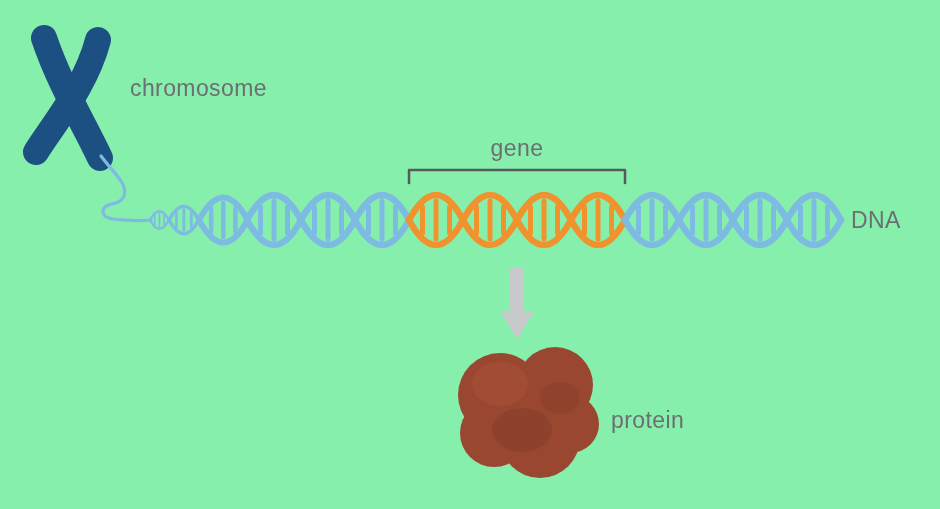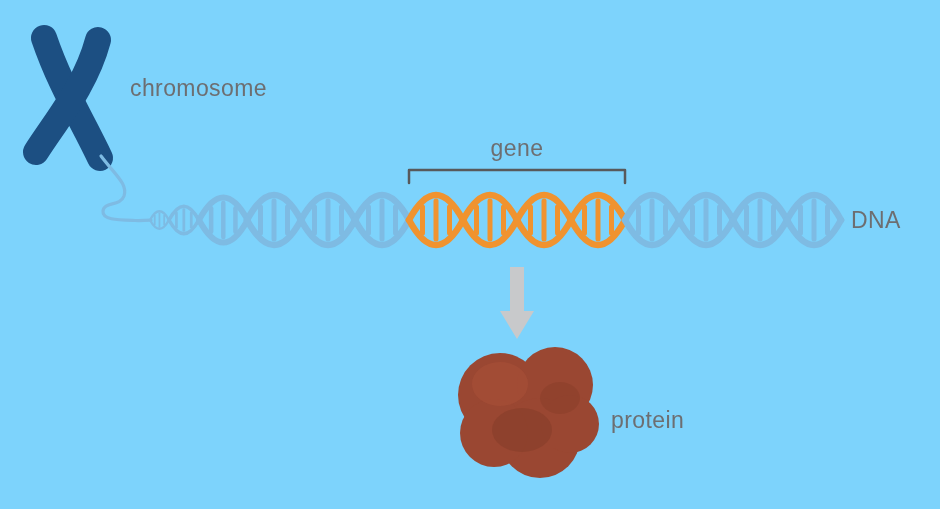"chromosome" .canvas { background: #7dd3fc -> #86efac }
